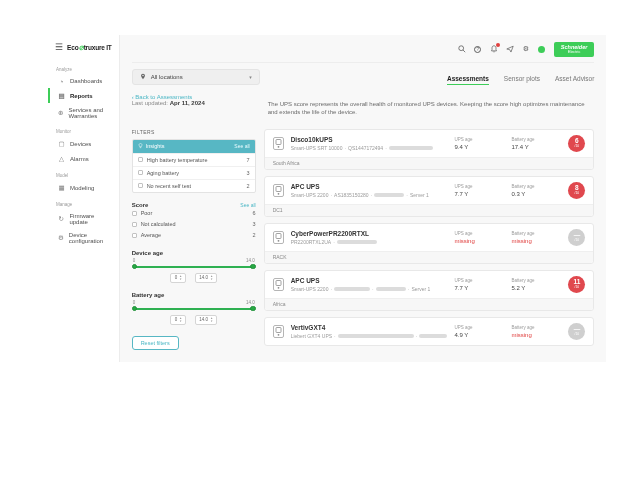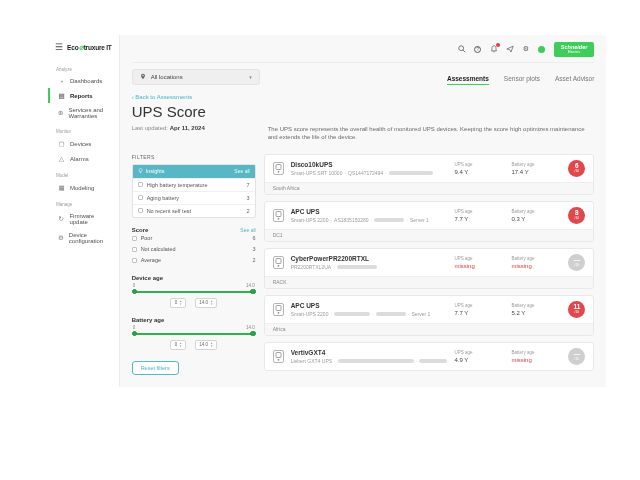"UPS Score" div.page-title { html: <div>UPS Score</div> -> none }
